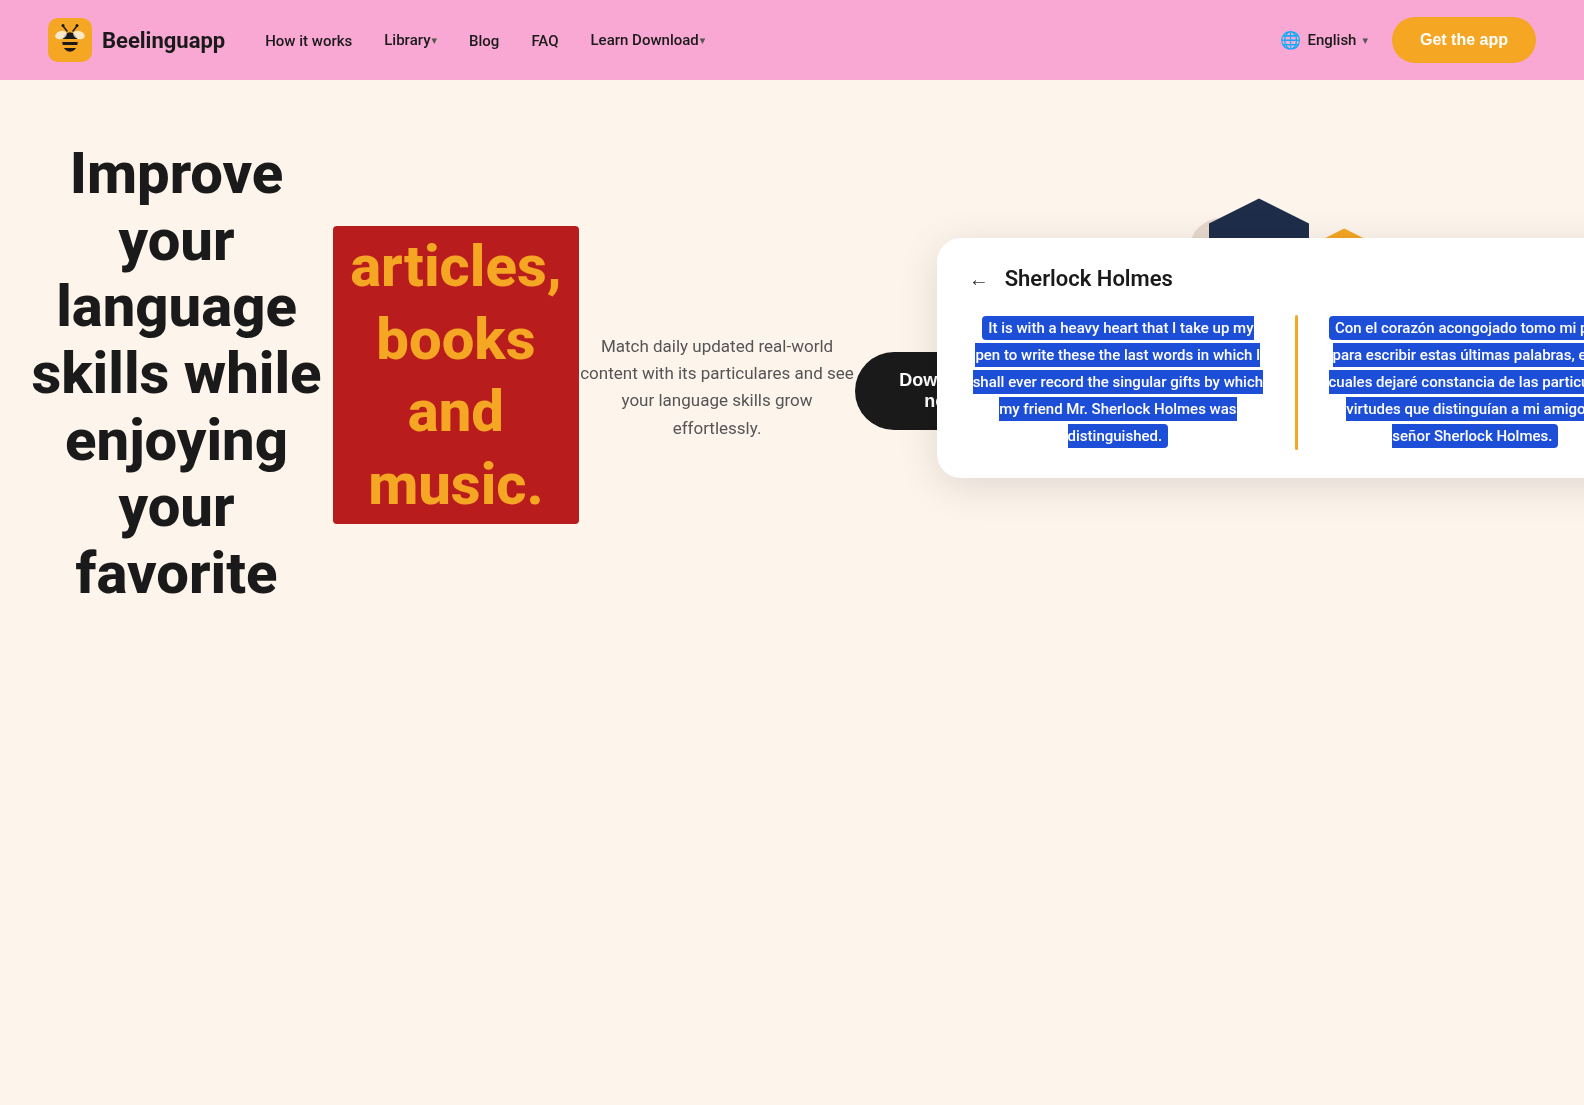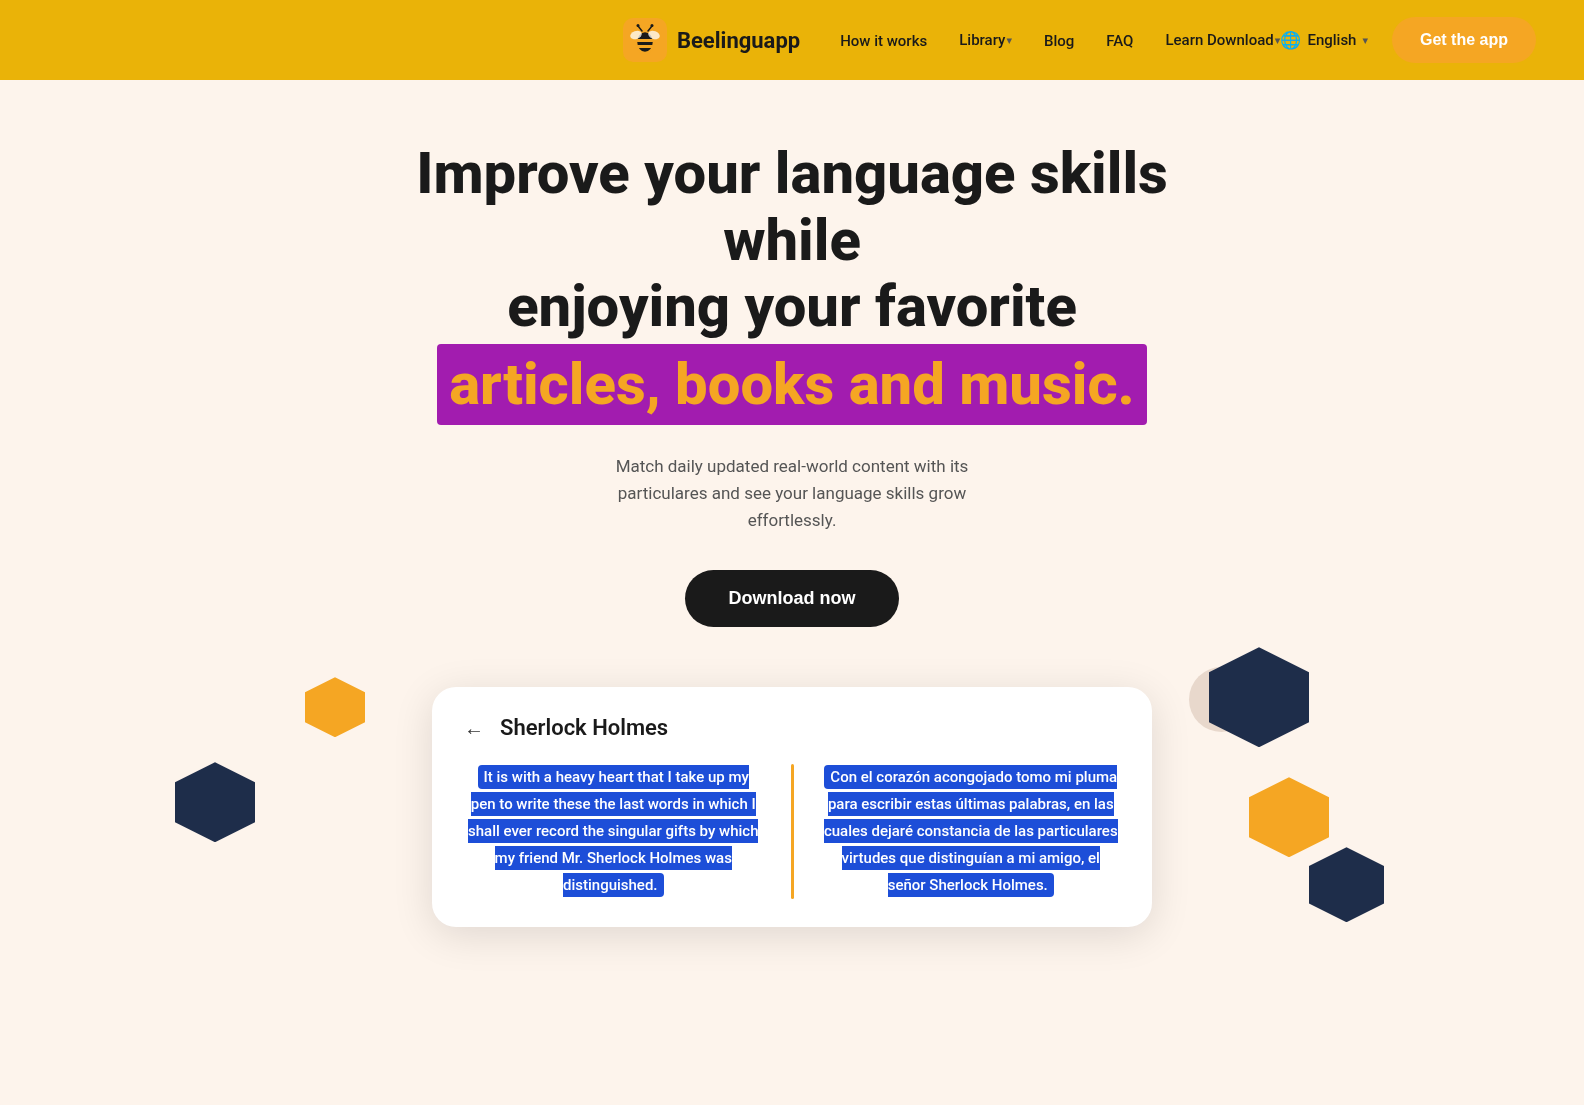"Beelinguapp" nav { background: #eab308 -> #f9a8d4; justify-content: flex-end -> space-between }
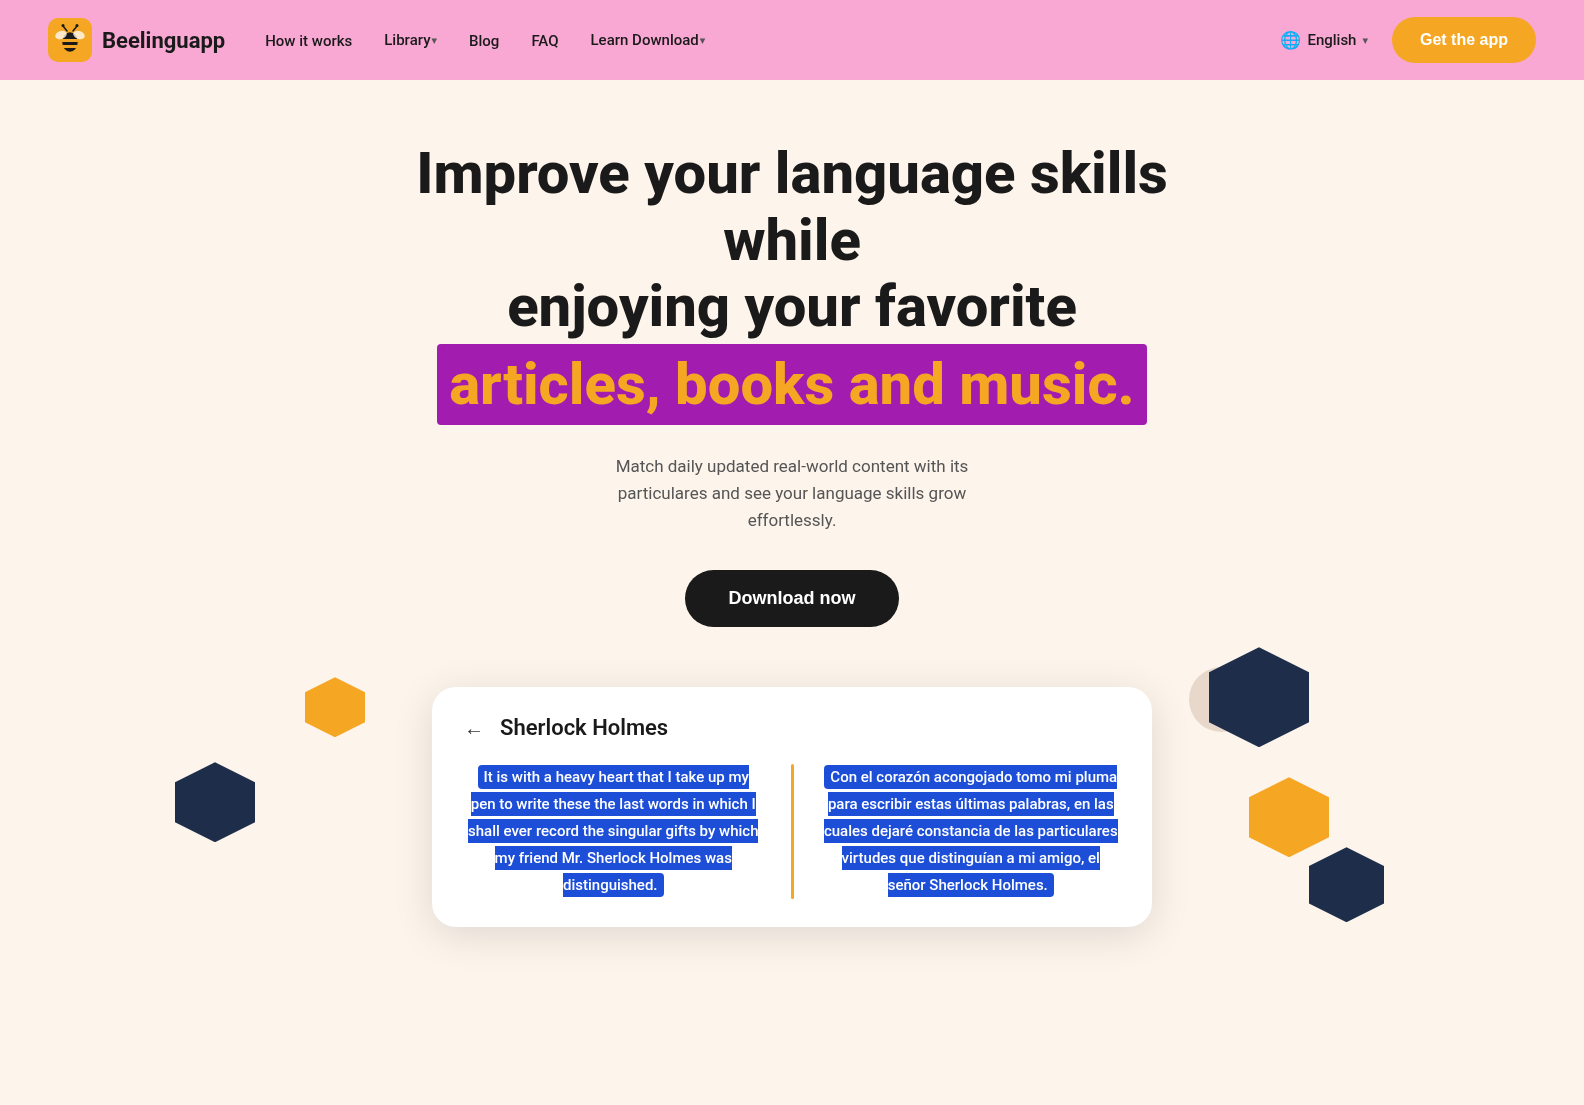"Improve your language skills while" .hero { flex-direction: column -> row }
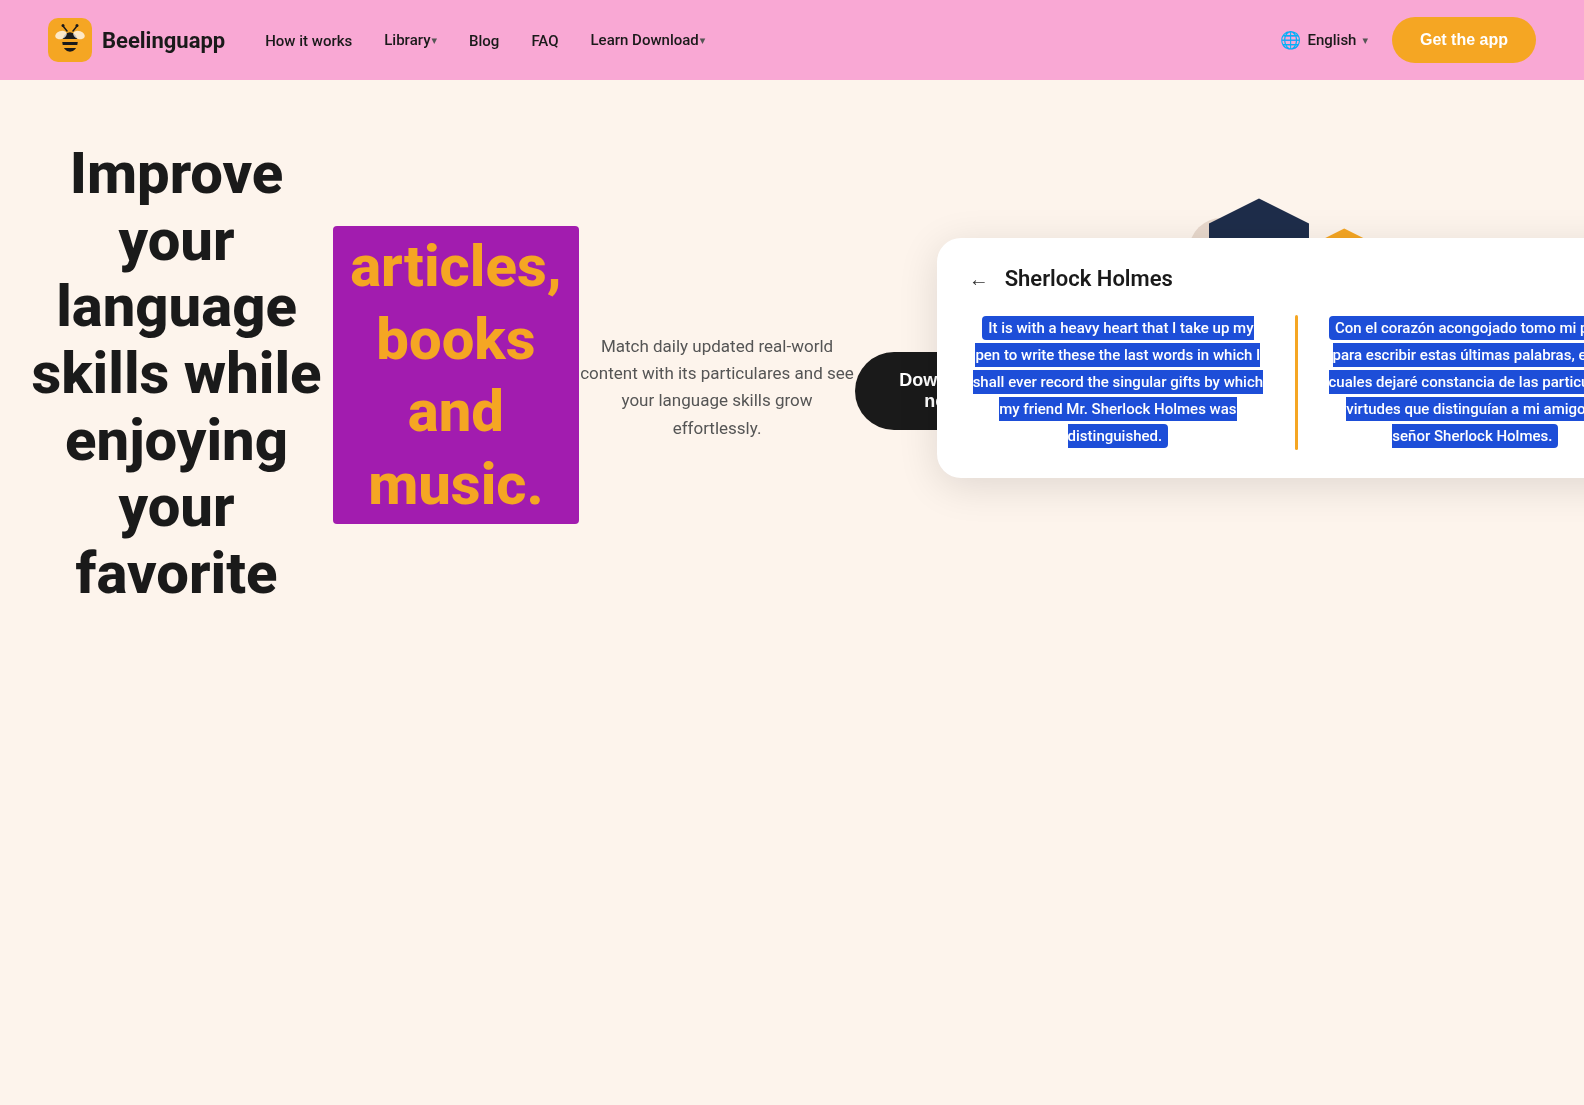"articles, books and music." .hero-highlight { background: #a21caf -> #b91c1c }
